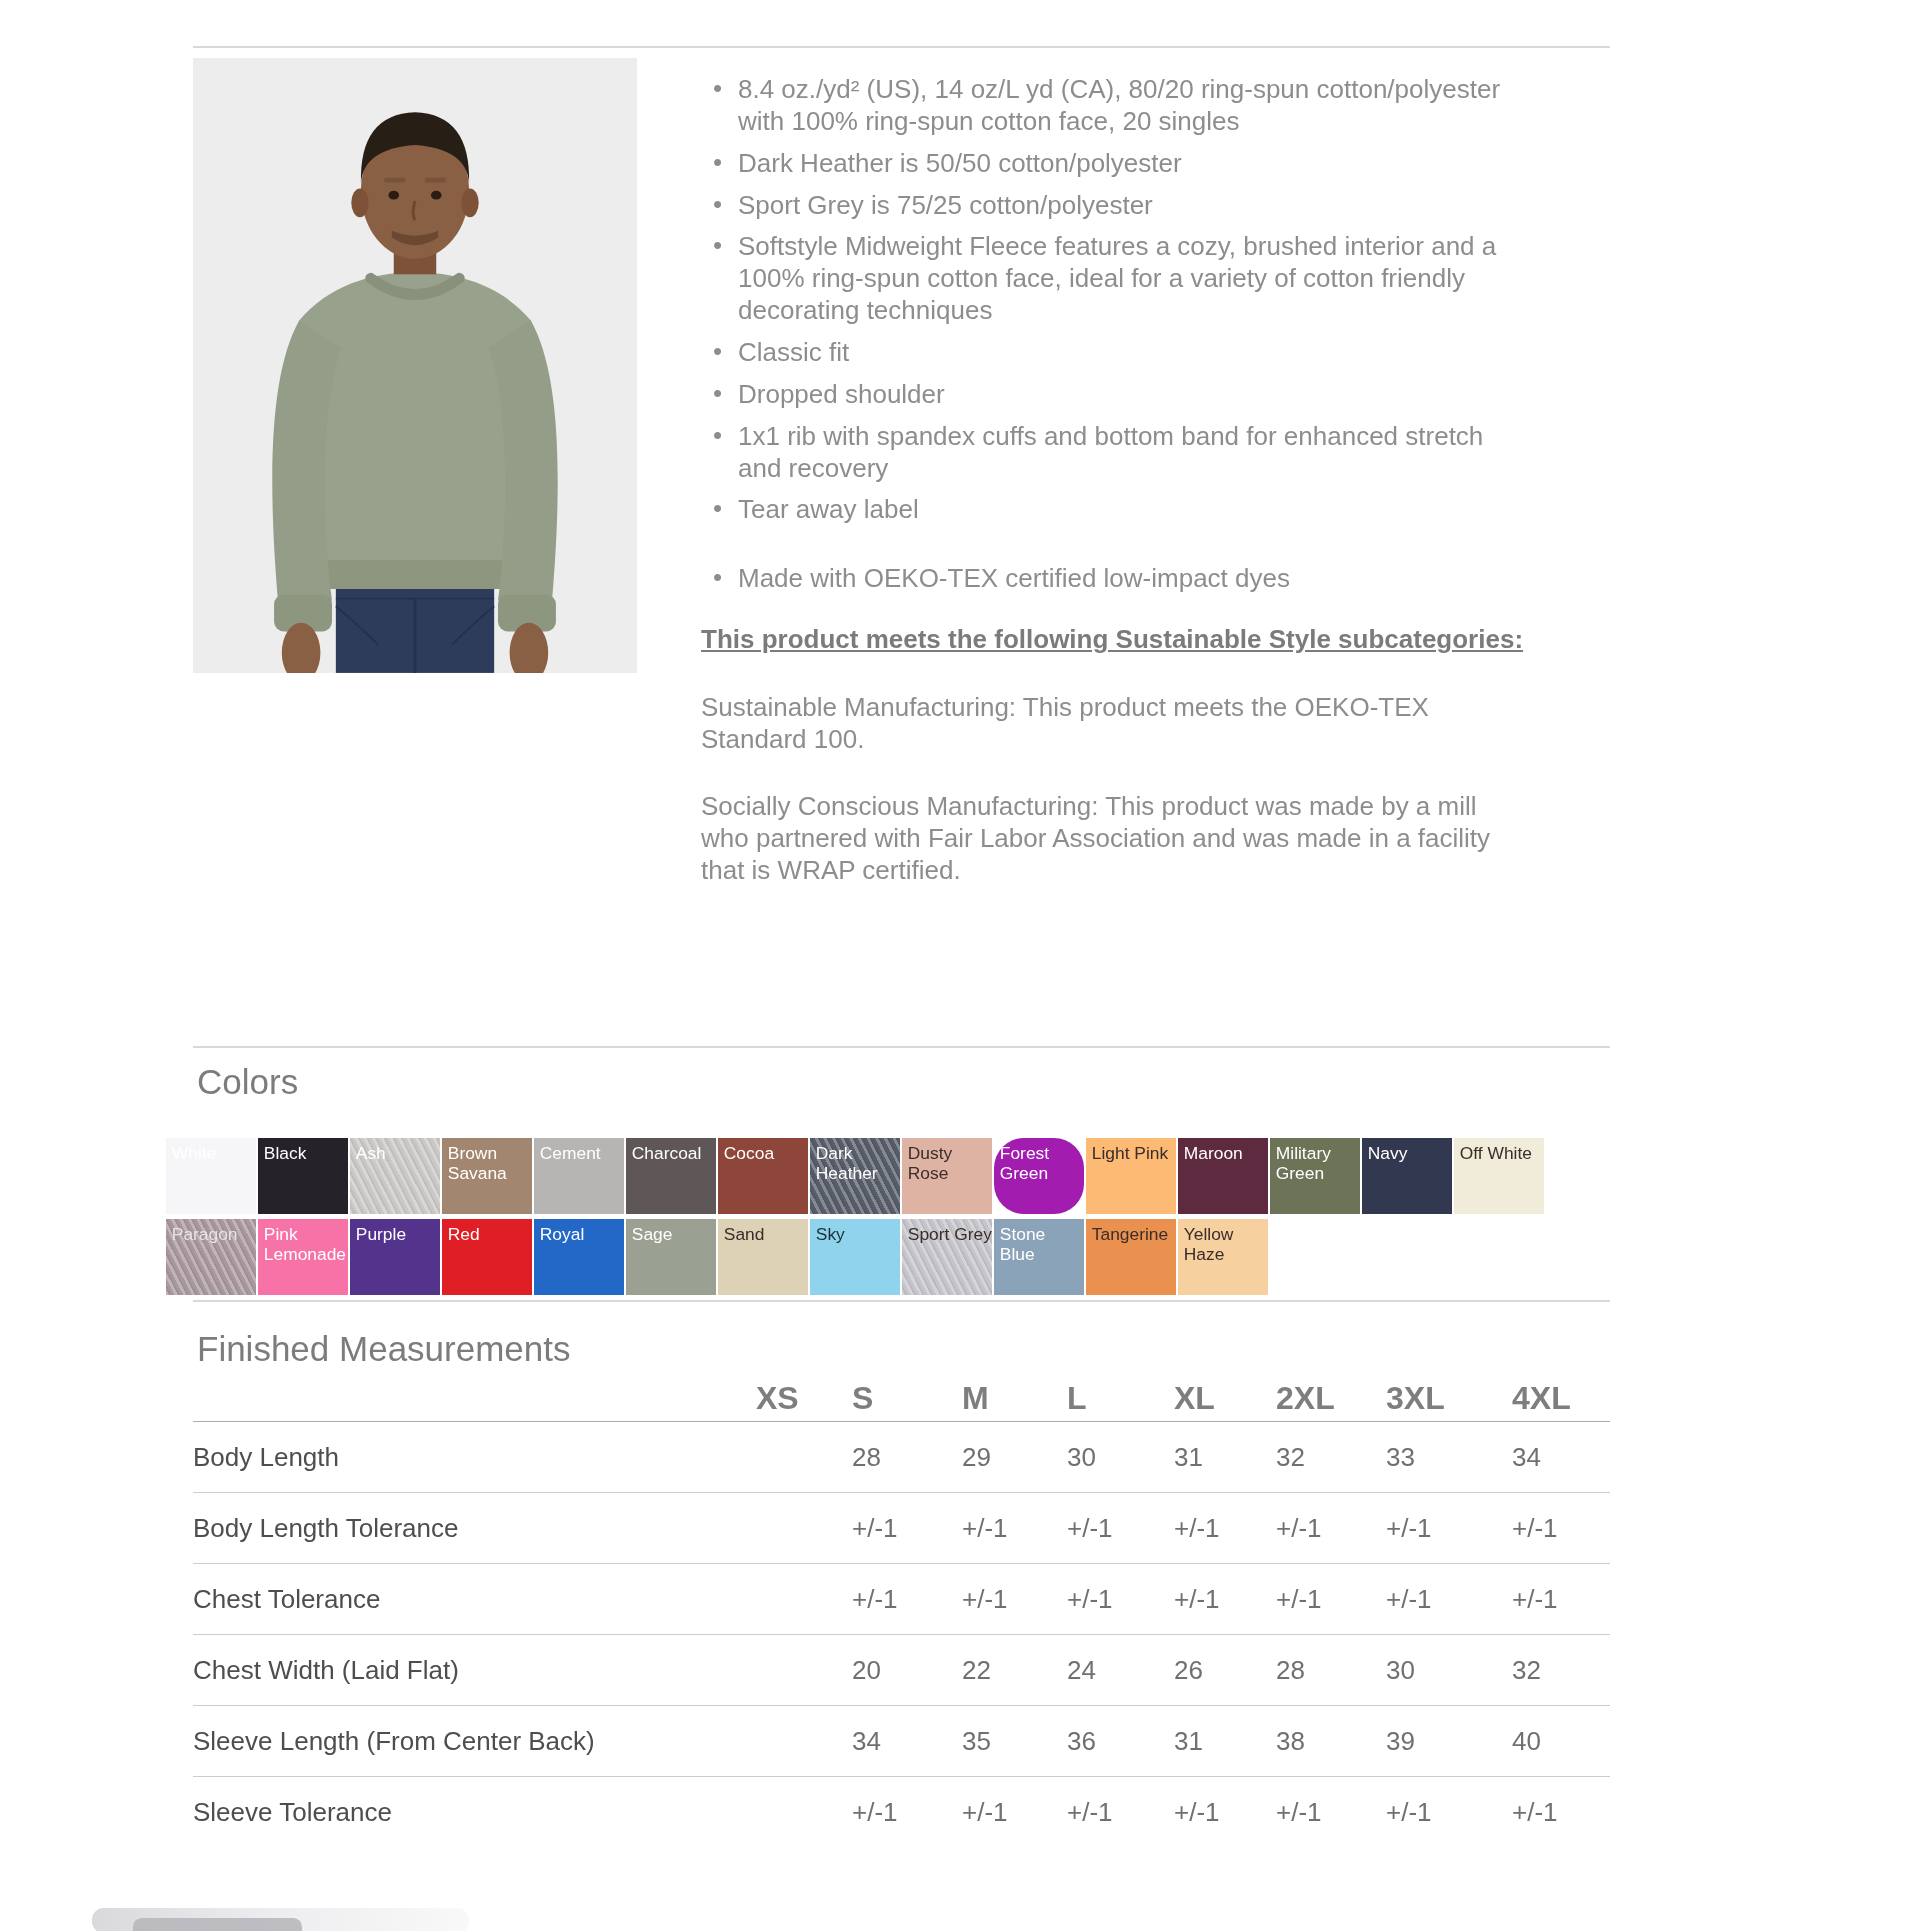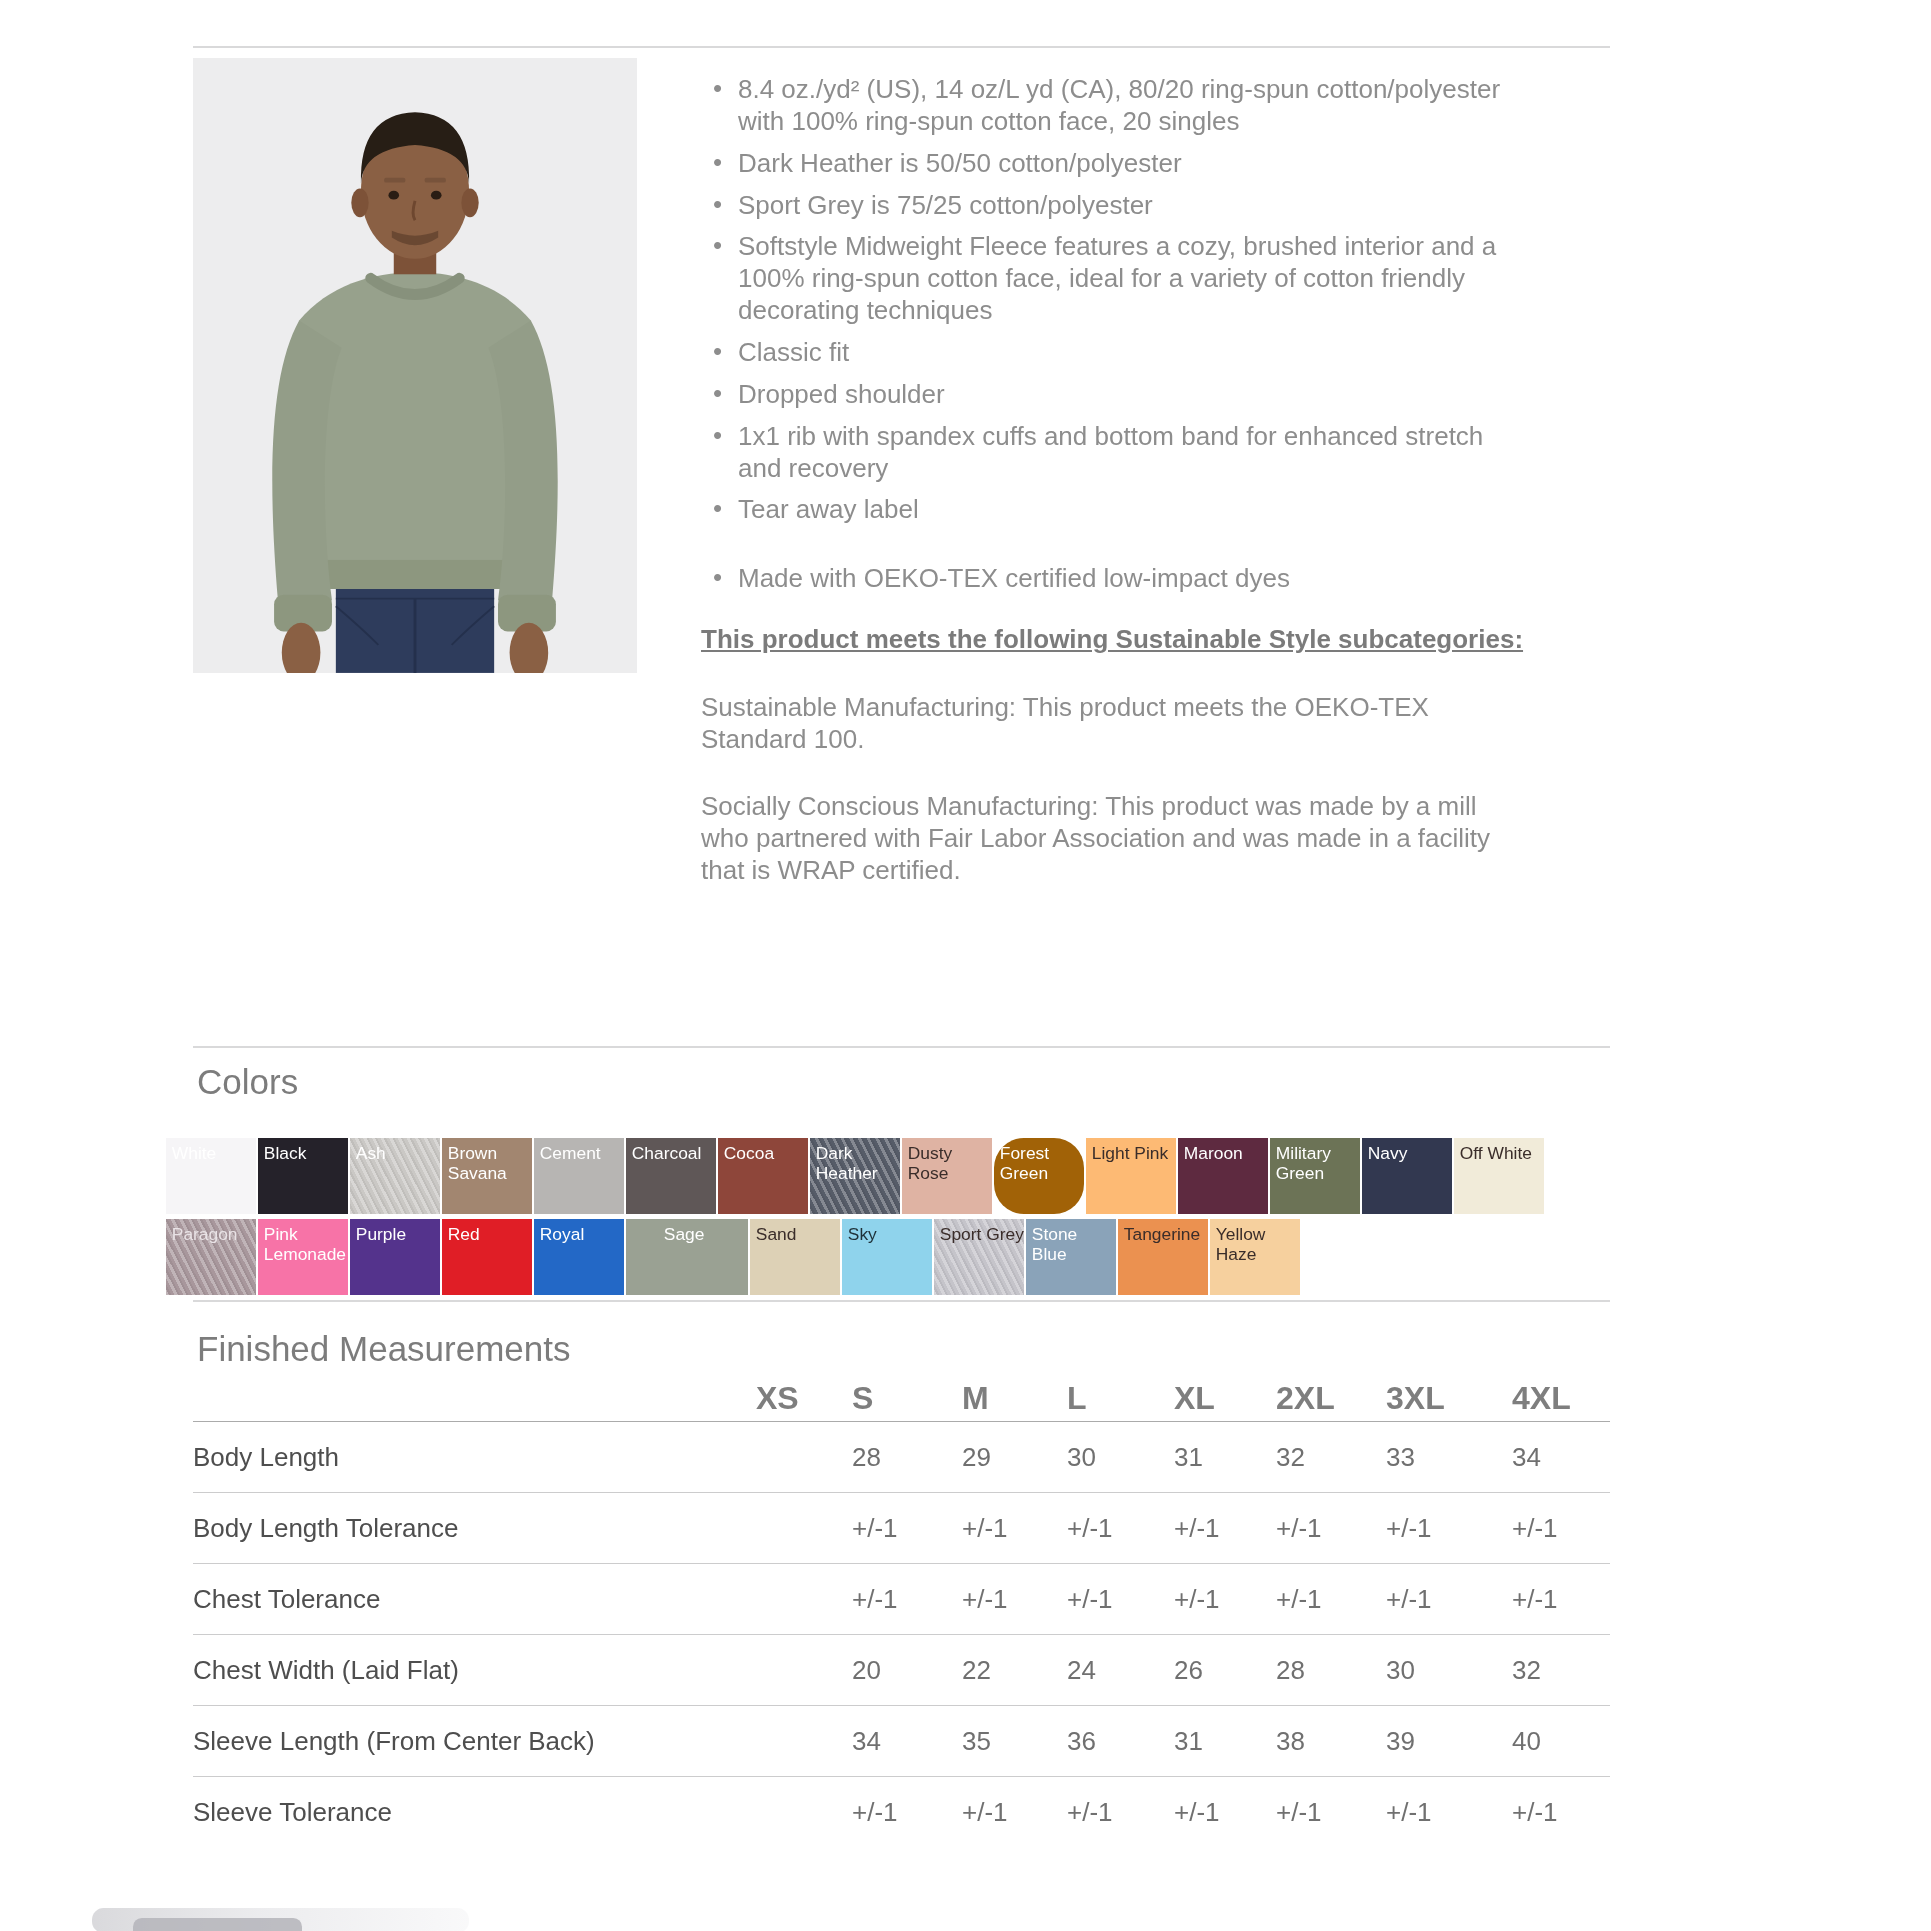"Forest Green" div.swatch { background-color: #a16207 -> #a21caf }
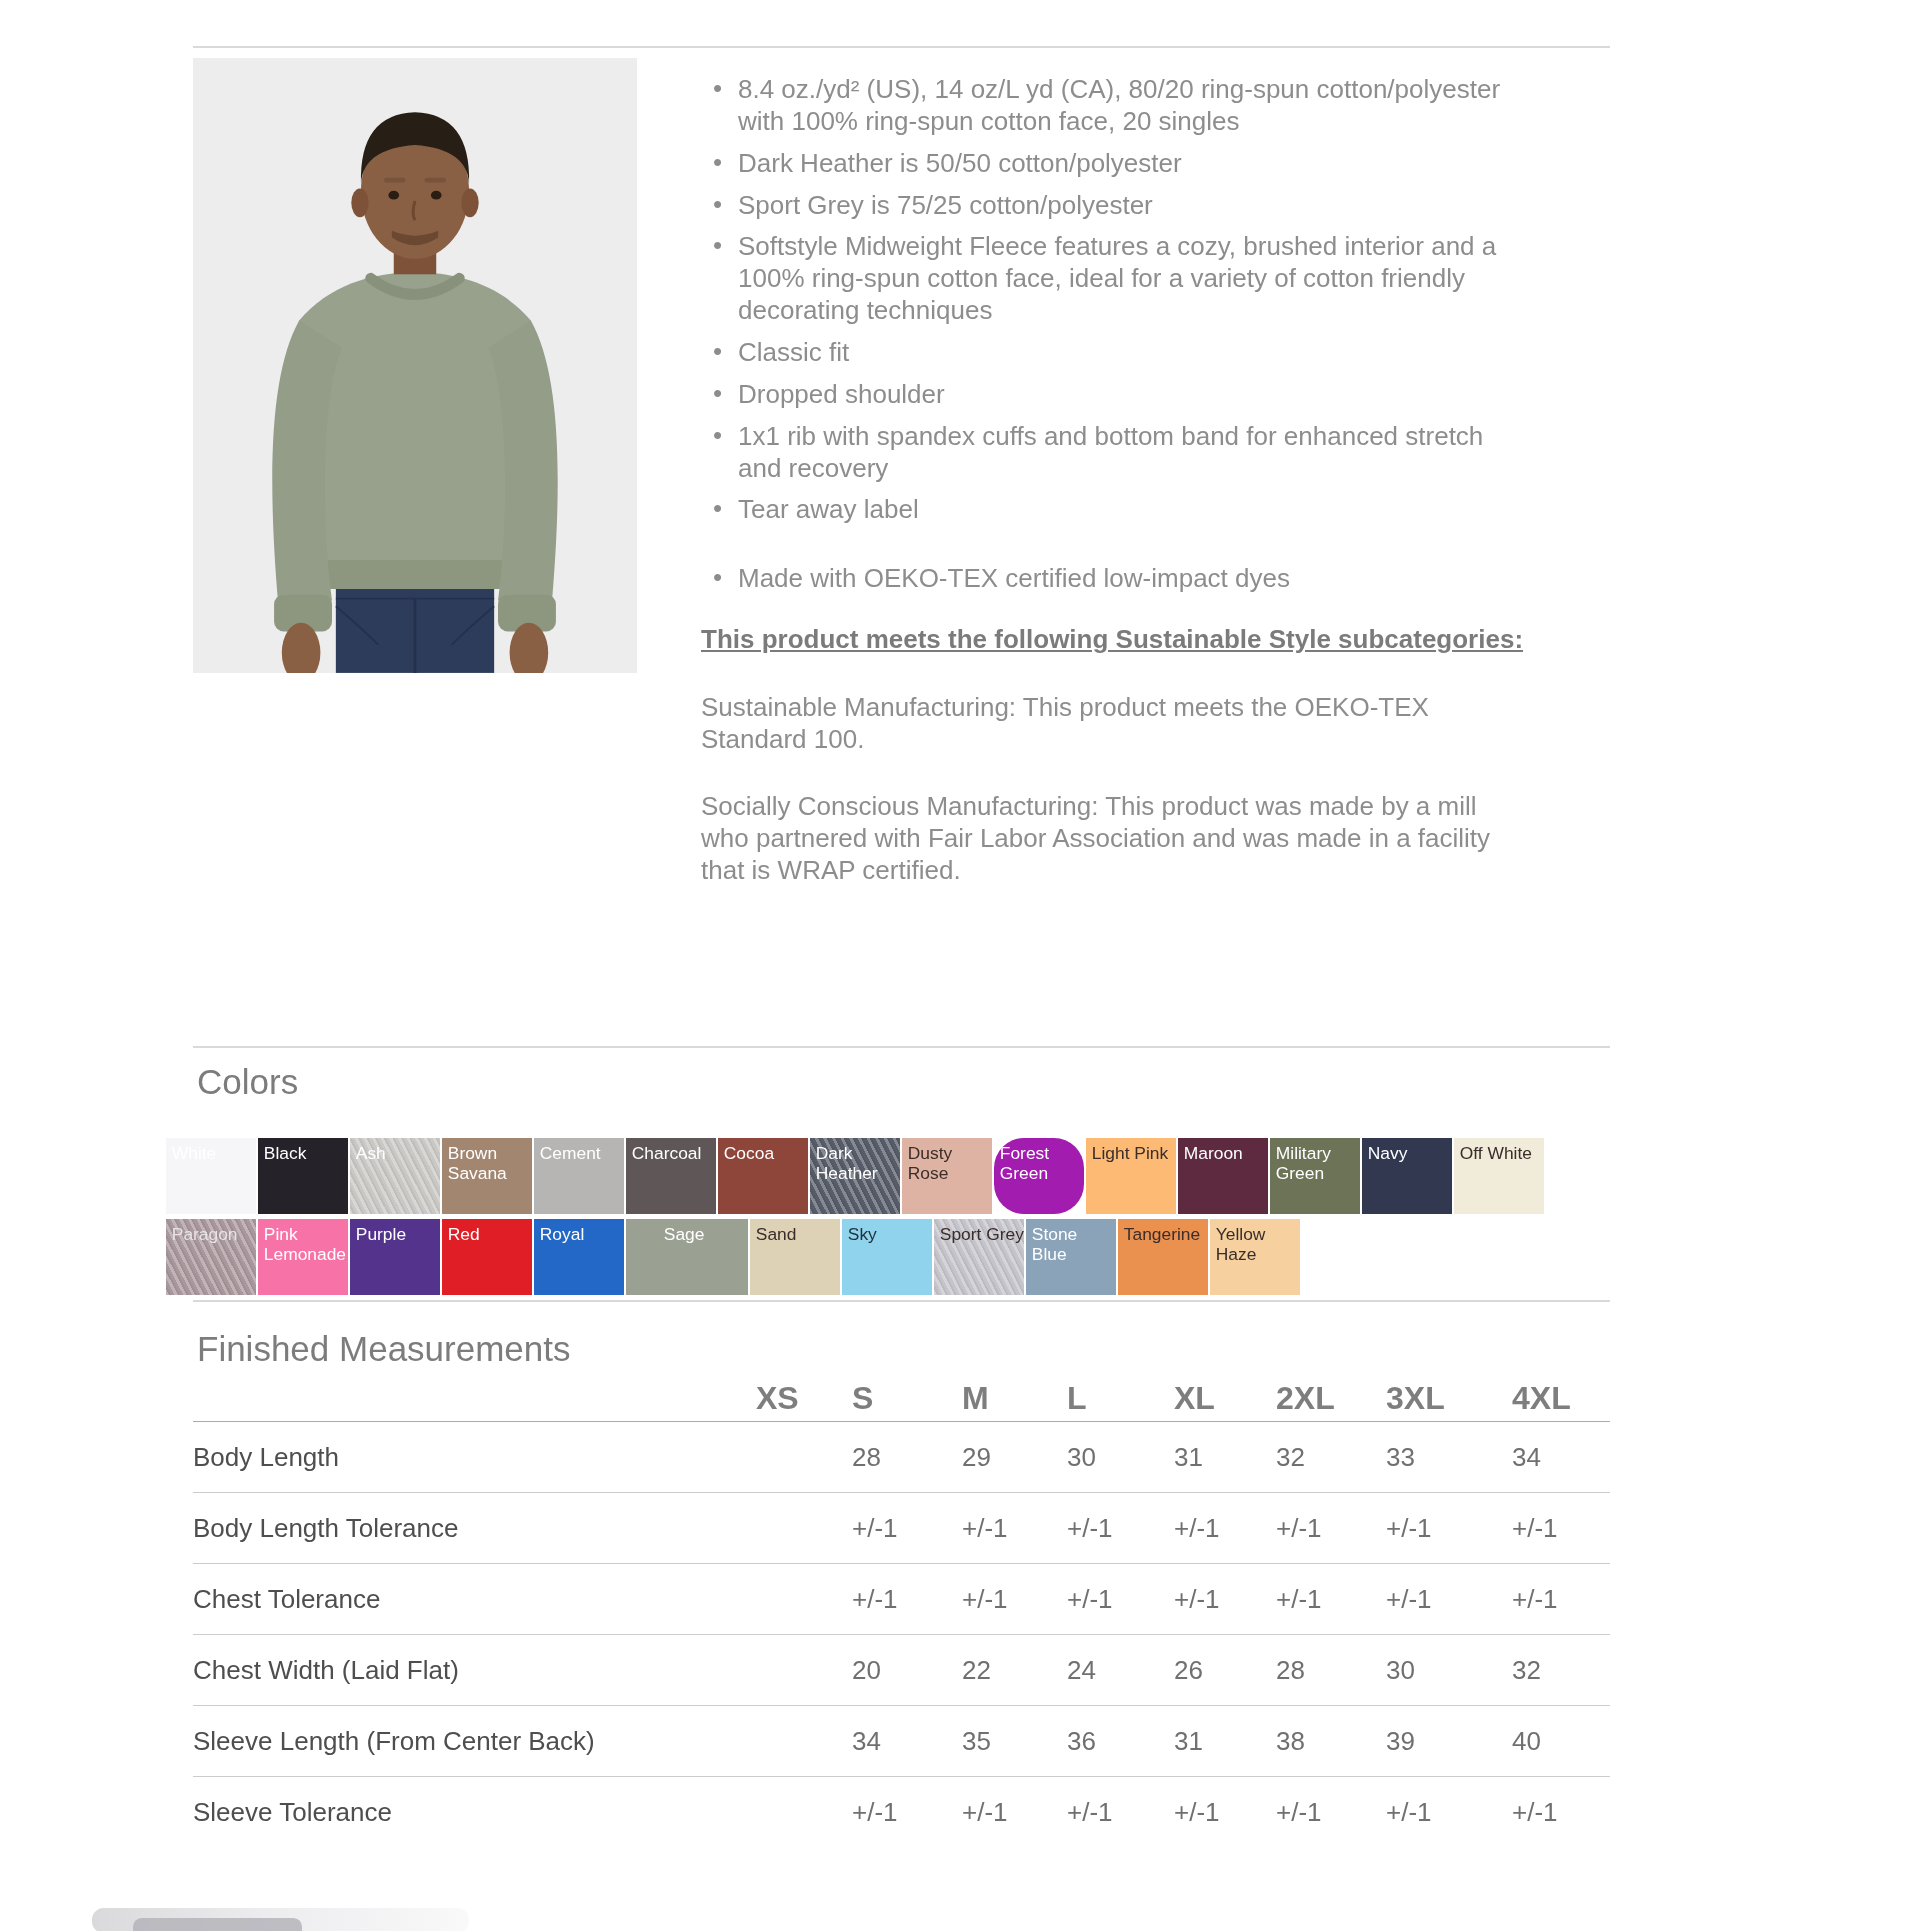"Sage" div.swatch { padding-left: 32px -> none }
